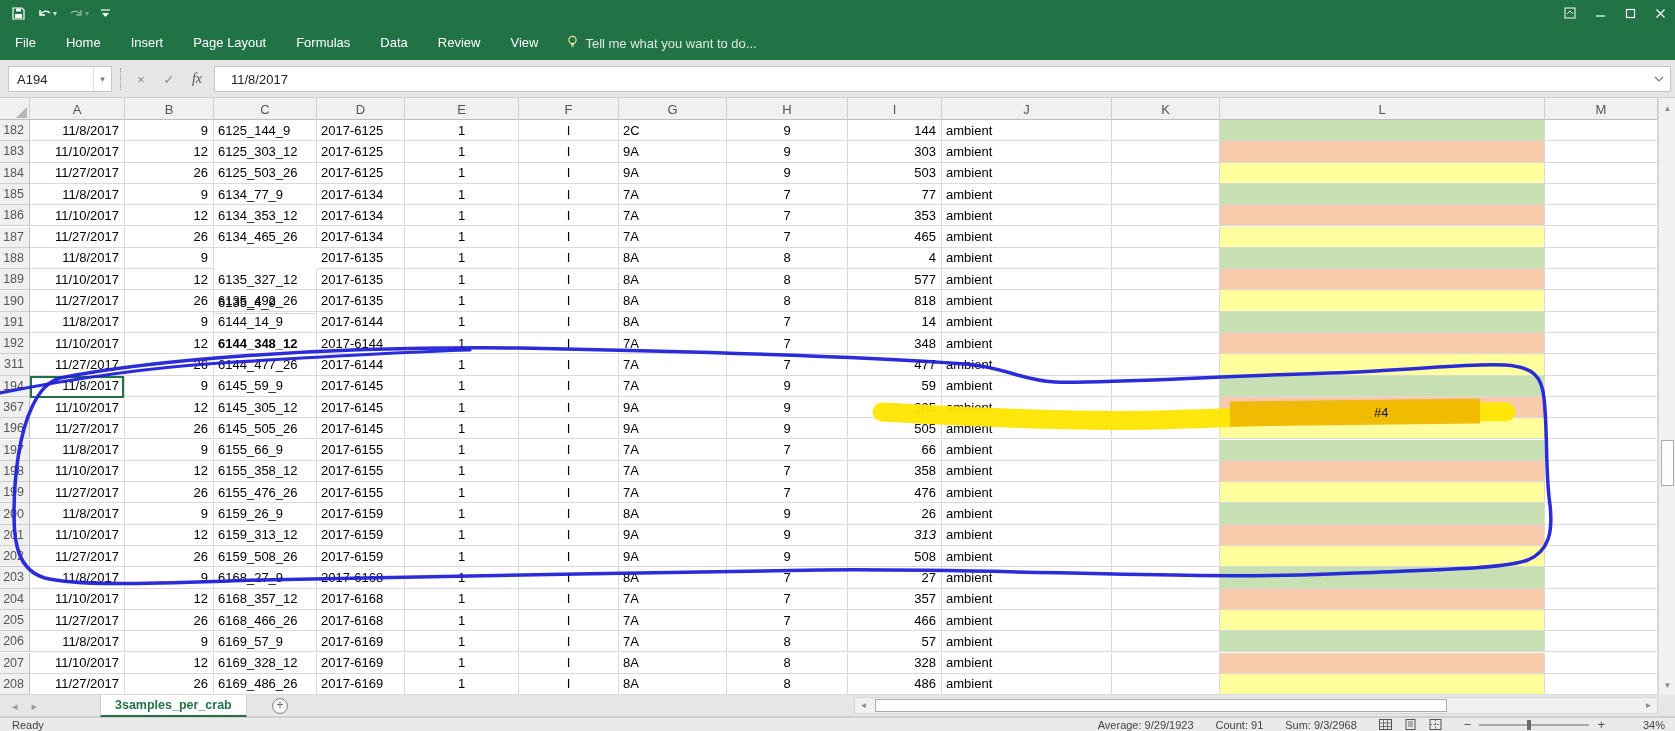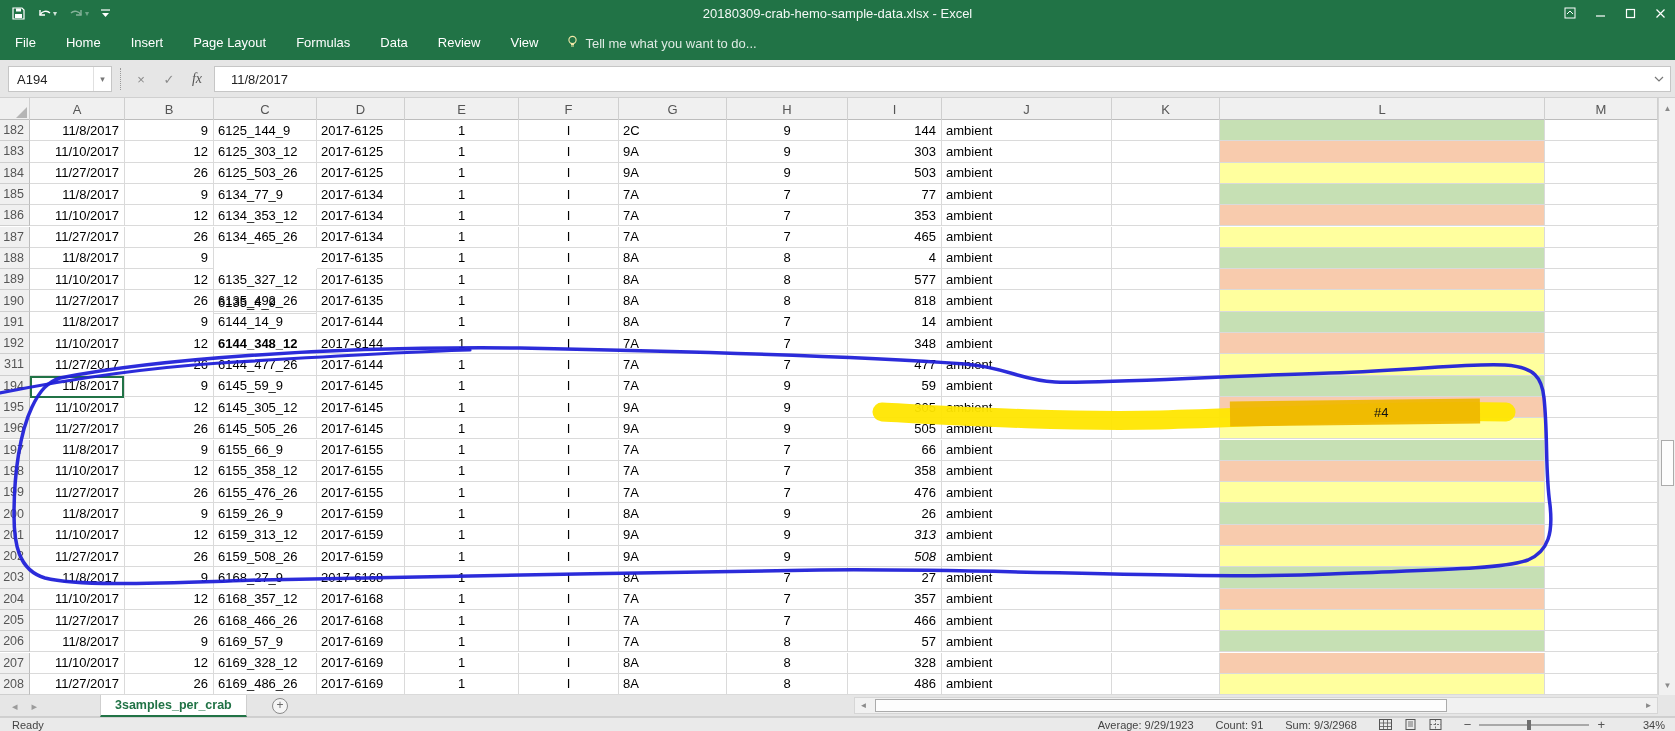"20180309-crab-hemo-sample-data.xlsx -" div.title-text { html: <div>20180309-crab-hemo-sample-data.xlsx - Excel</div> -> none }
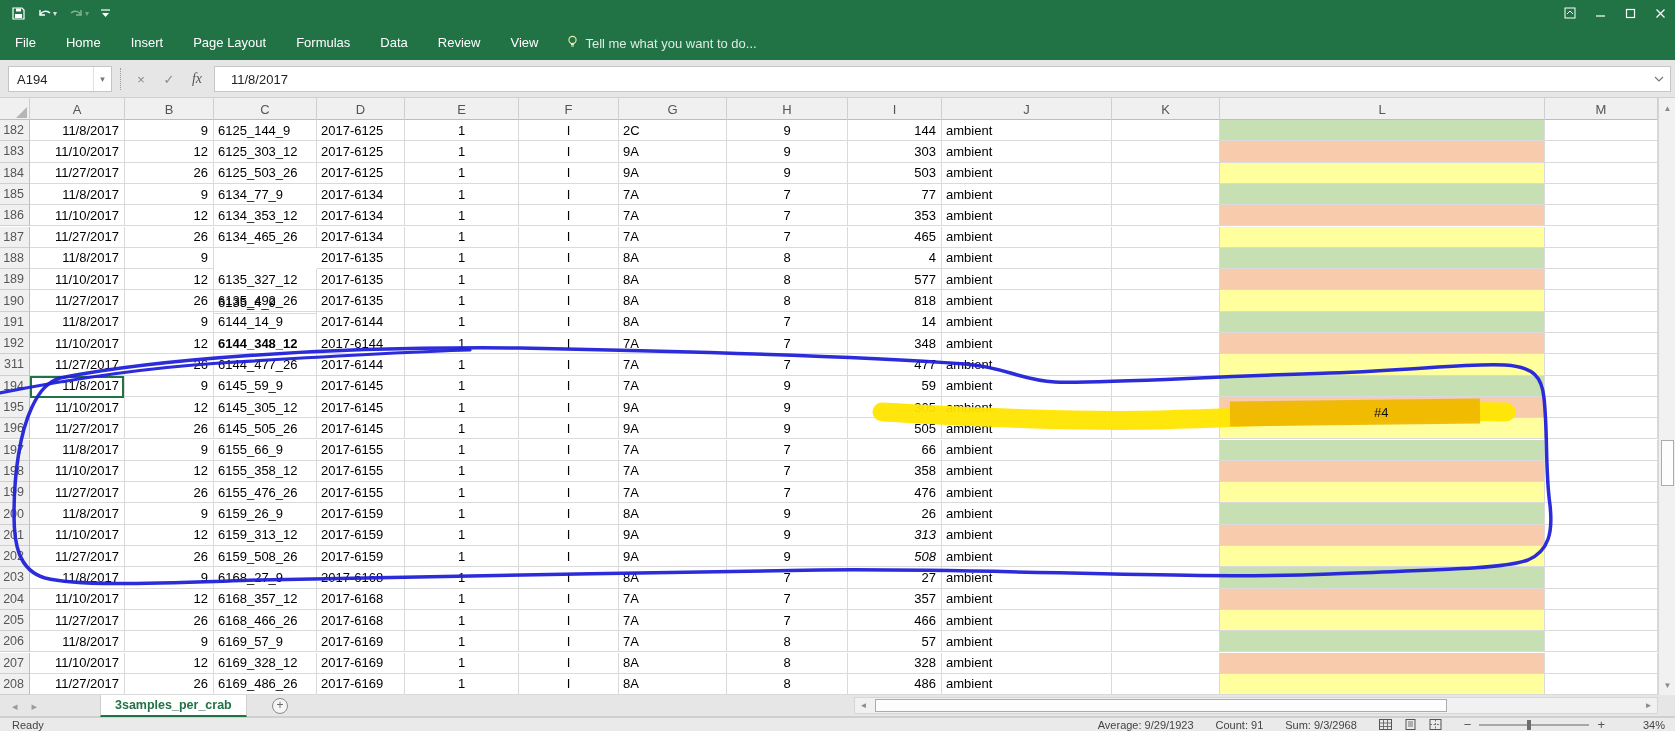"195" div.gcell { text: 195 -> 367 }
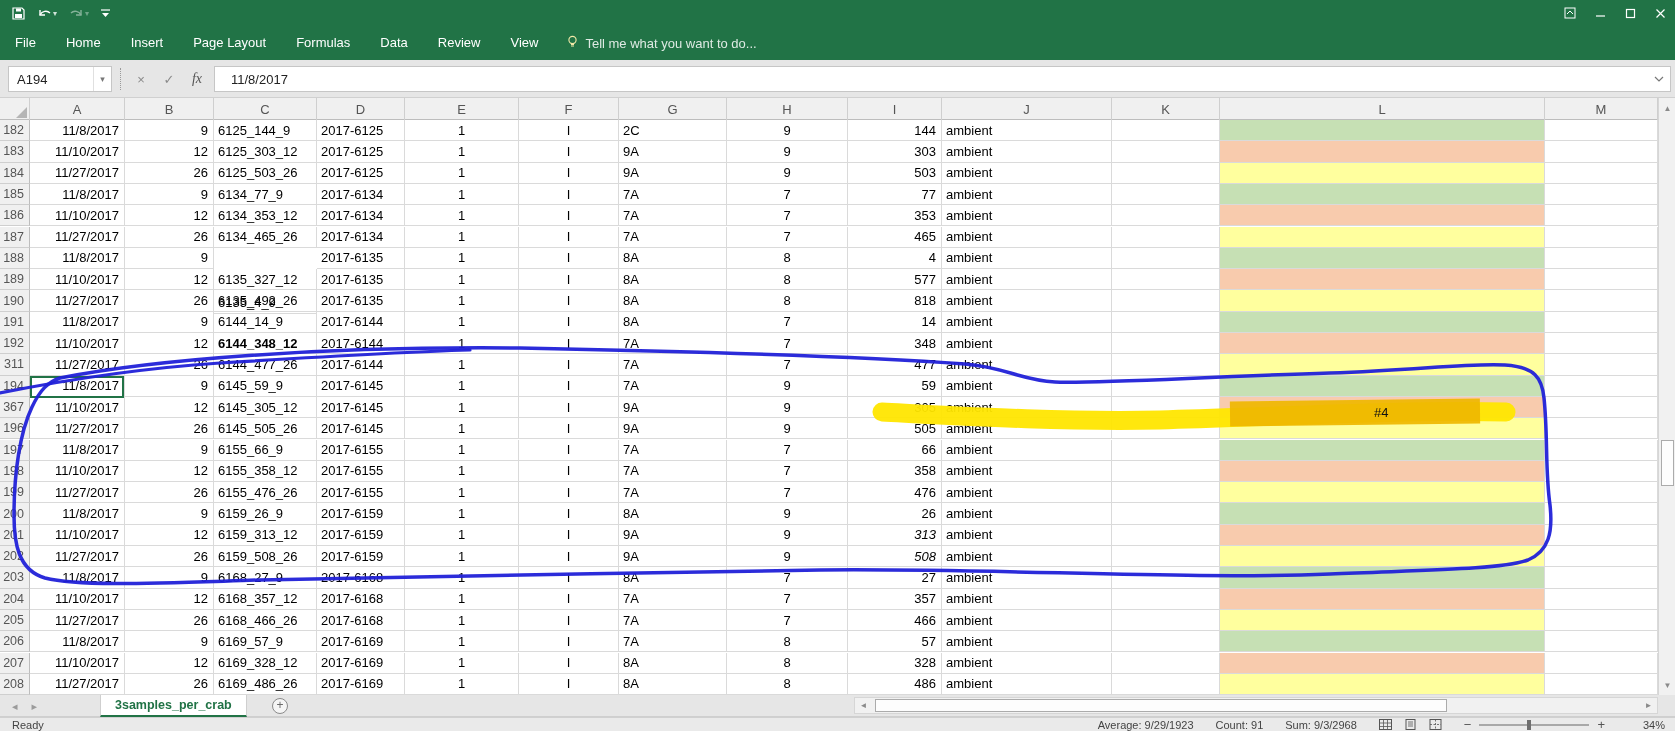"508" div.gcell { font-style: italic -> none }
